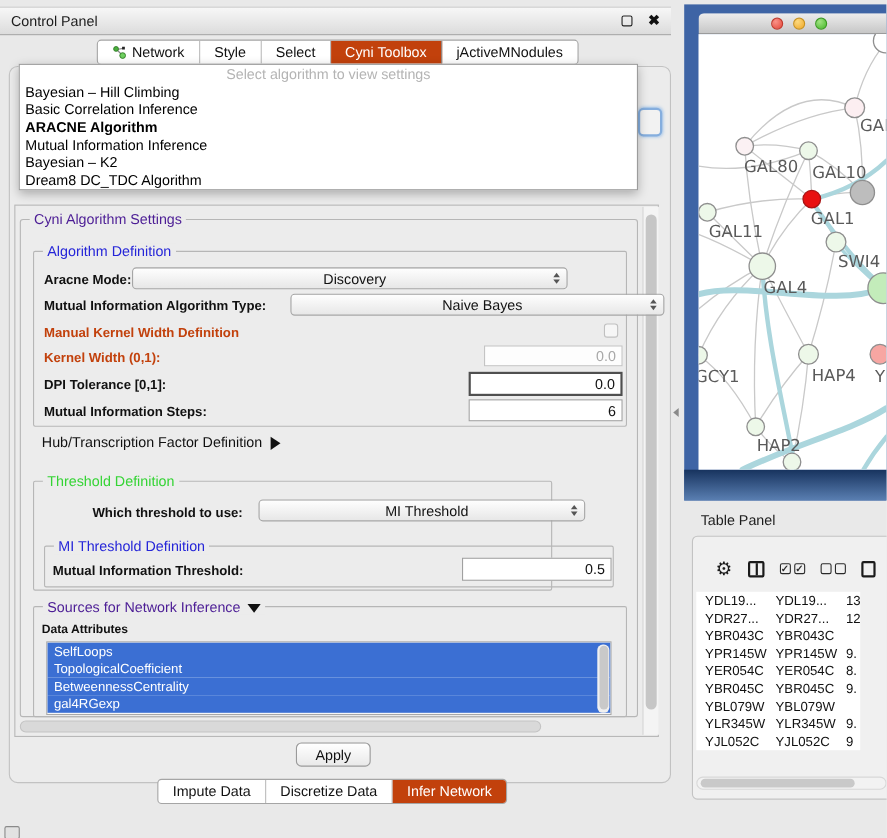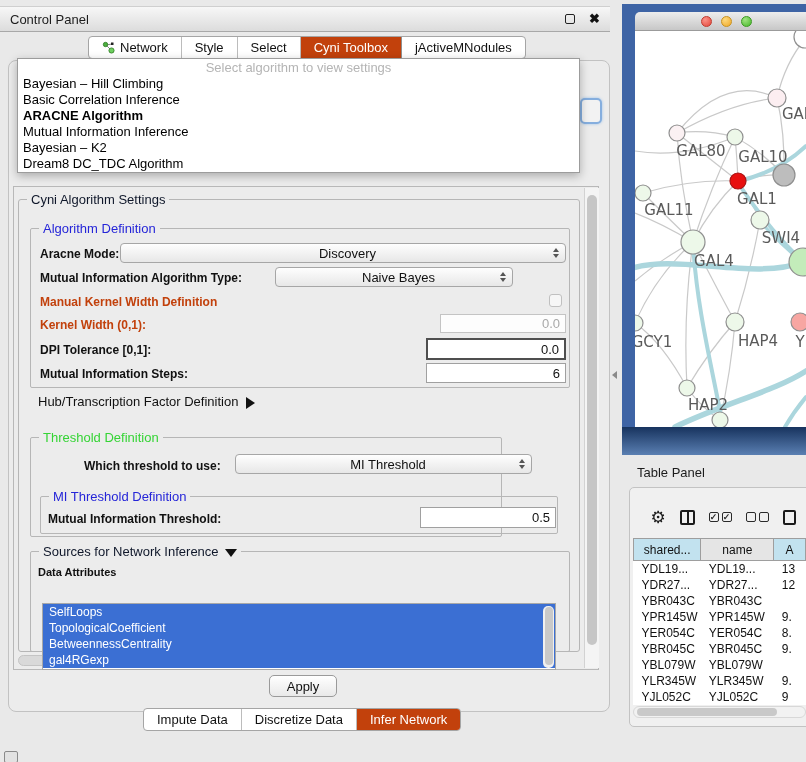"Cyni Algorithm Settings" .legend { color: #0f172a -> #4c1d95 }
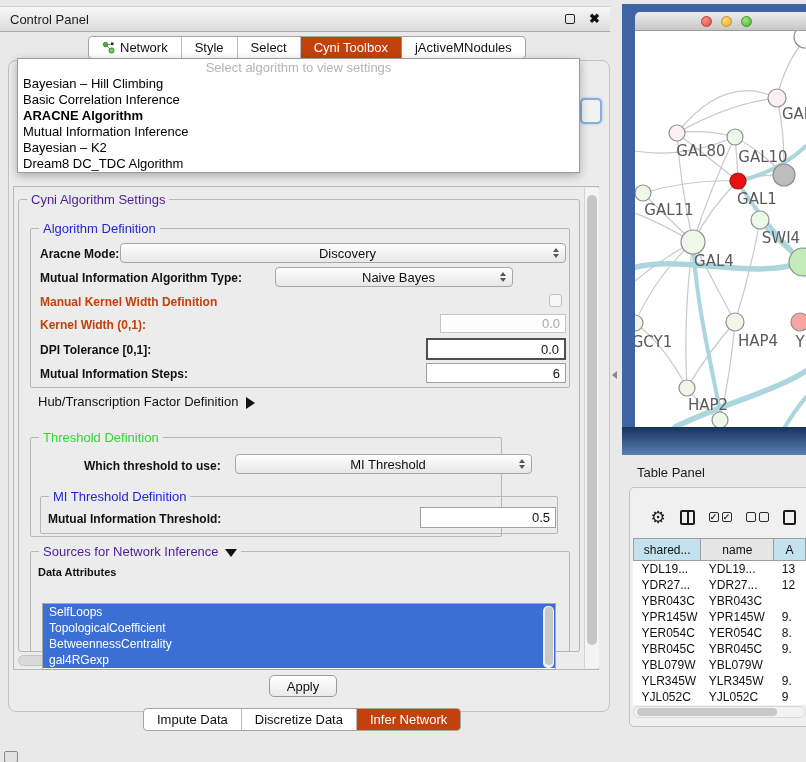"Discovery" div.abs { width: 446px -> 396px }
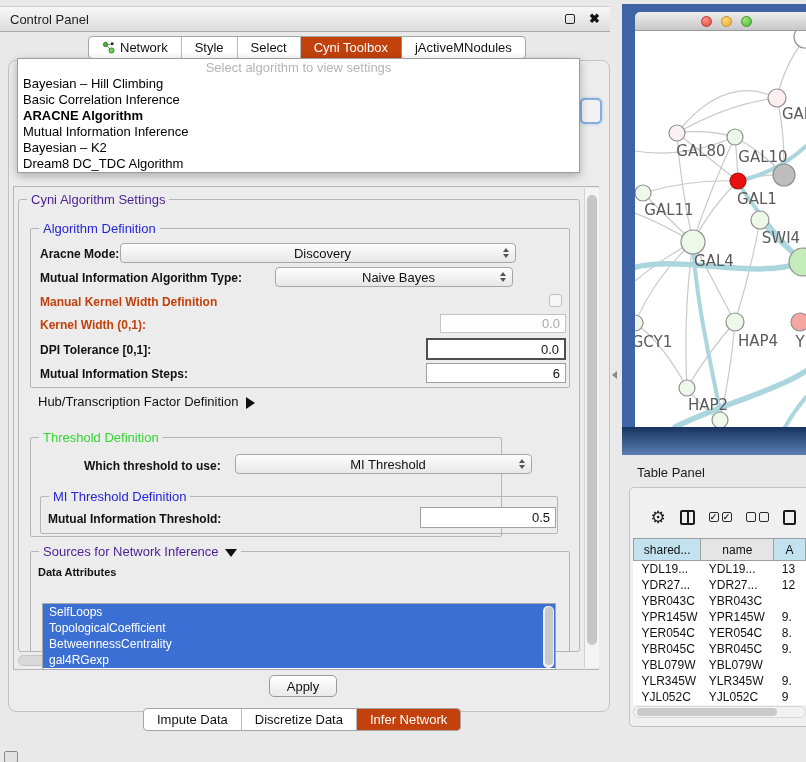"Naive Bayes" div.abs { left: 275px -> 264px; width: 238px -> 340px }
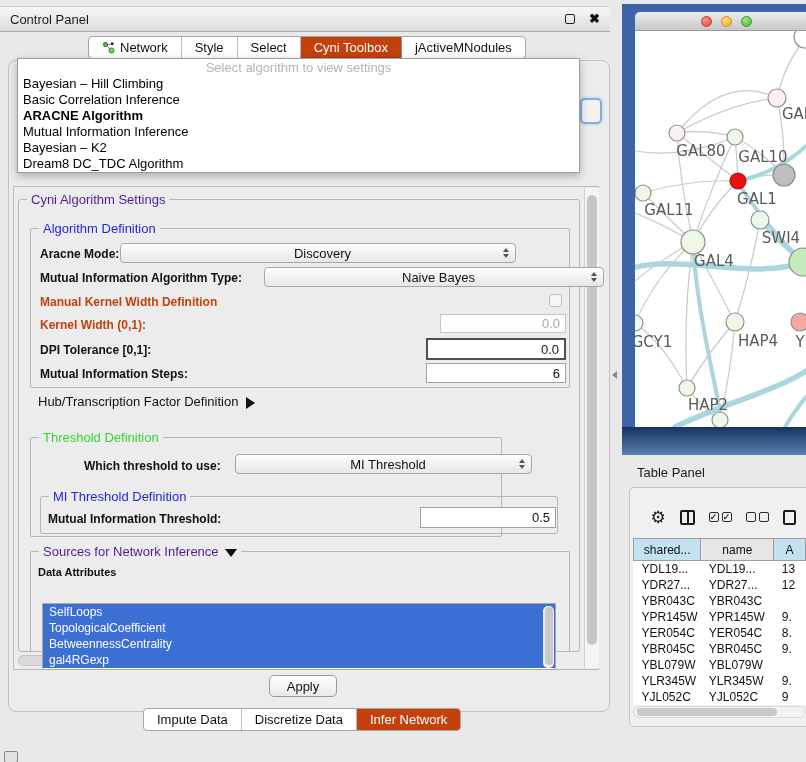"shared..." tr { html: <tr> <th>shared...</th> <th>name</th> <th>A</th> </tr> -> none }
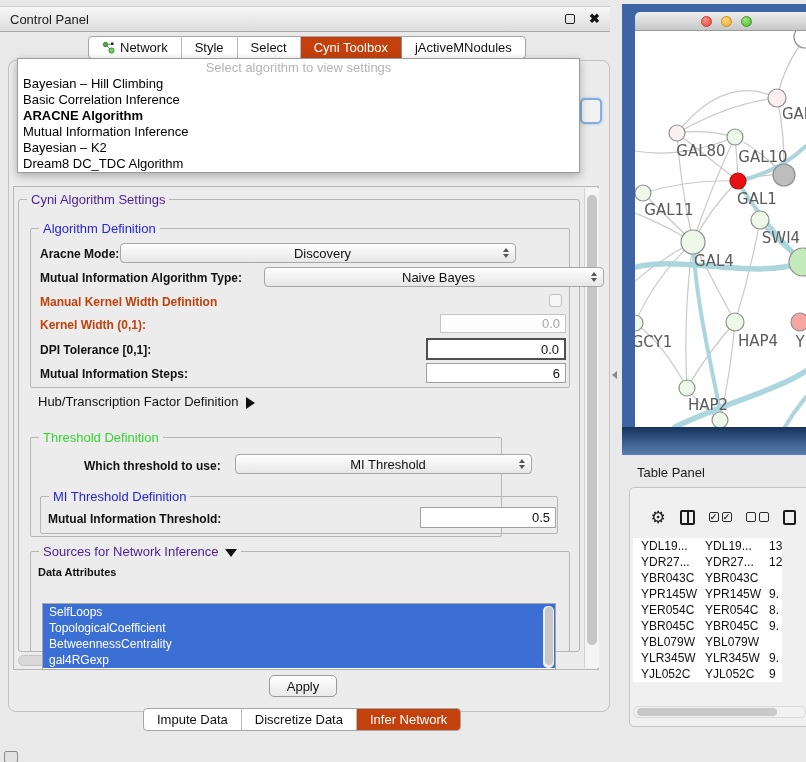"SelfLoops" div.attr-list { margin-top: 20px -> none }
